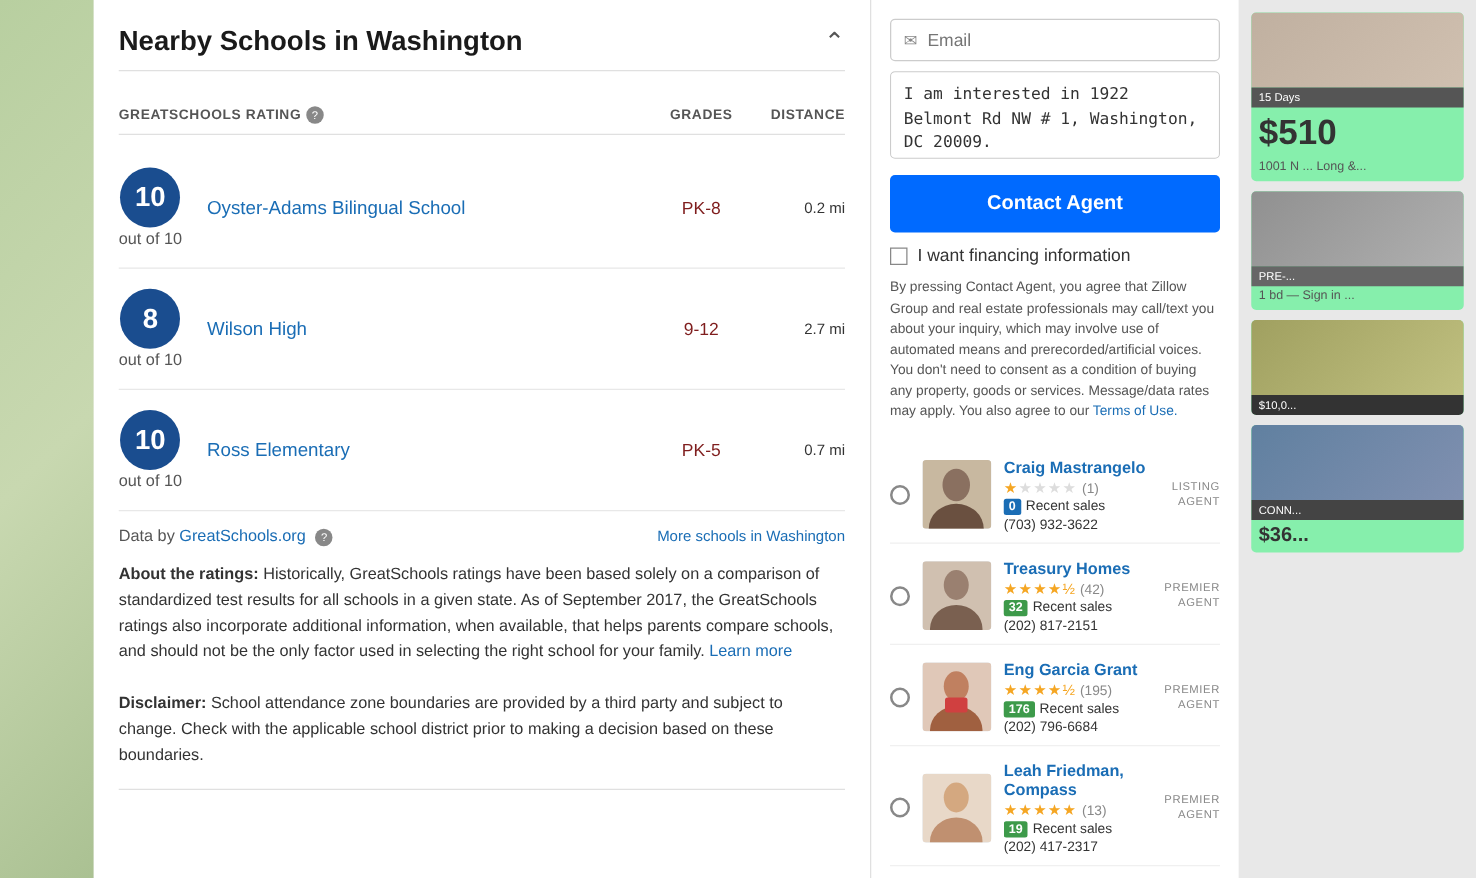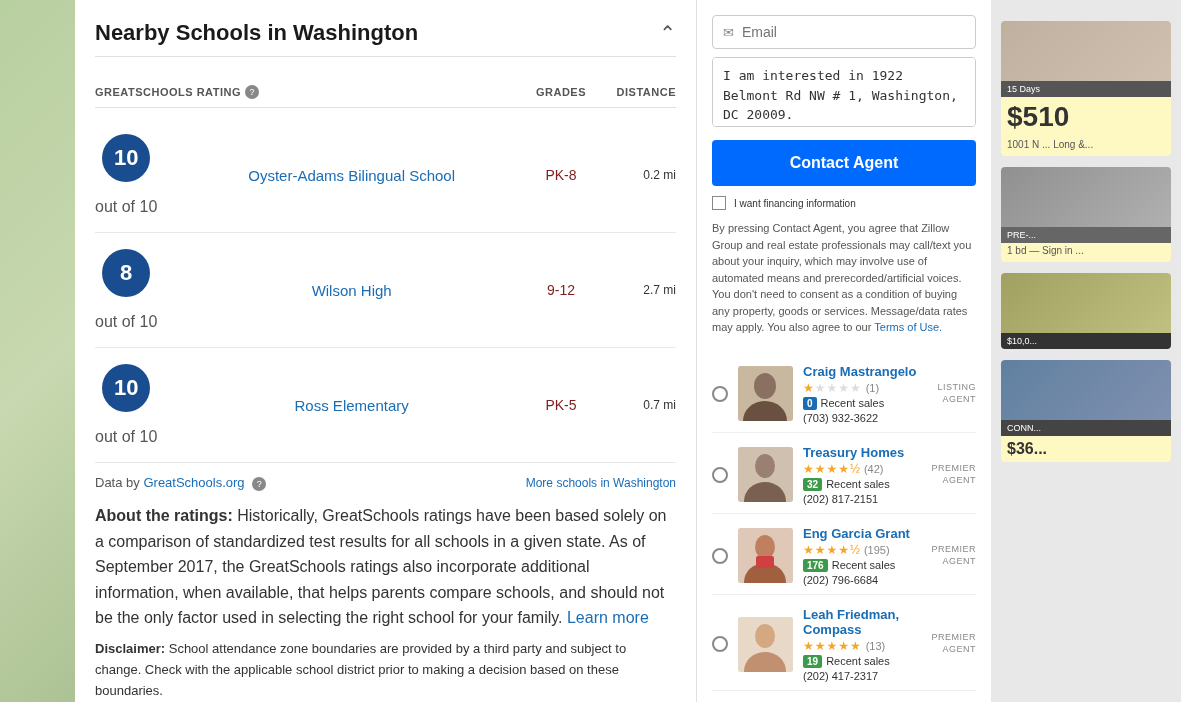"15 Days" .scroll-item { background: #fef9c3 -> #86efac; margin-top: 11px -> none }
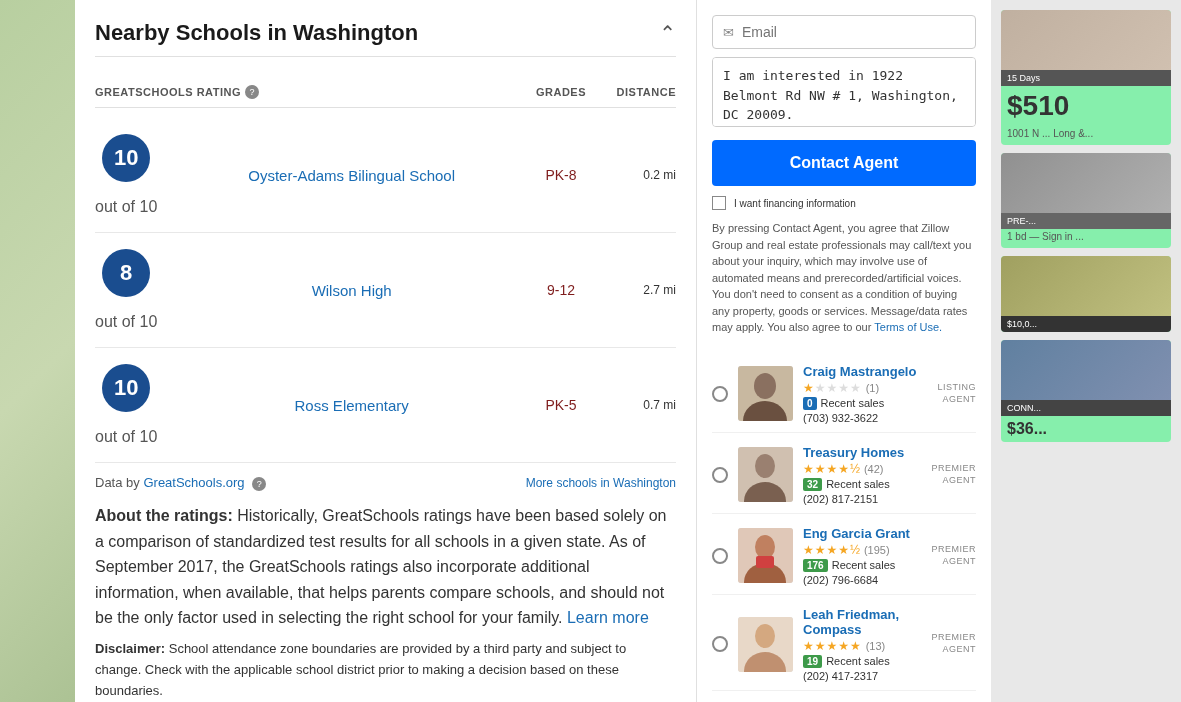"Oyster-Adams Bilingual School" .school-info { text-align: center -> none }
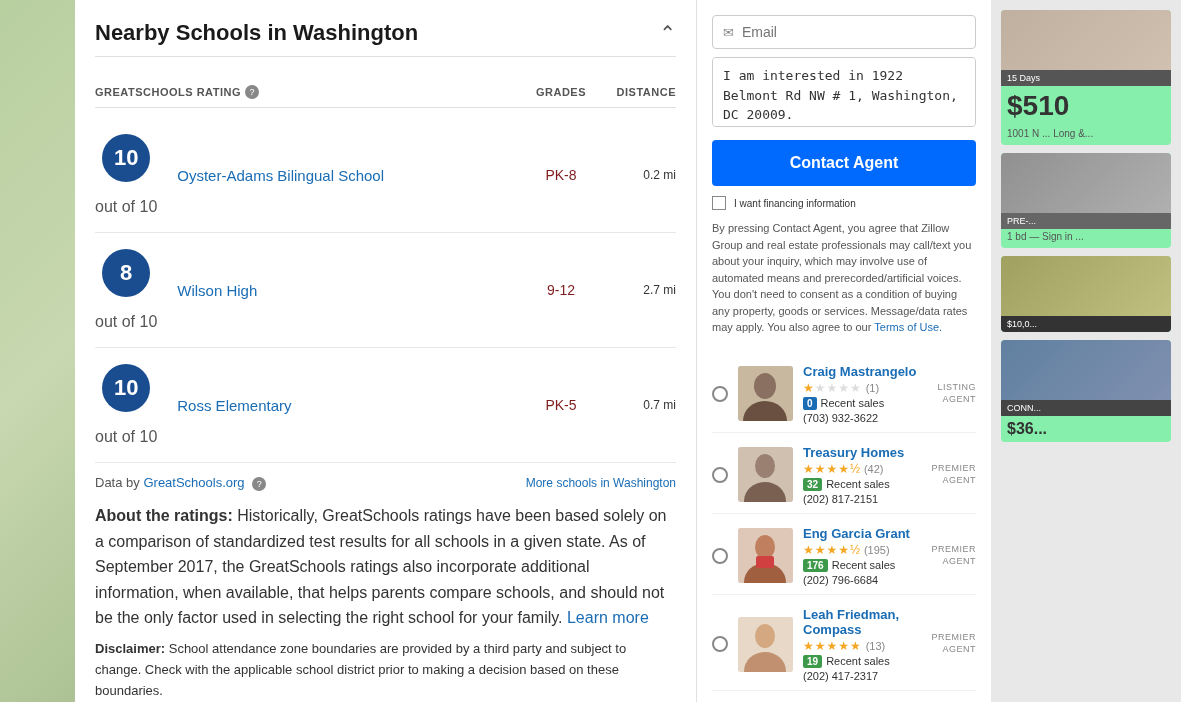"out of 10" .score-label { font-size: 16px -> 13px; margin-top: 16px -> 1px }
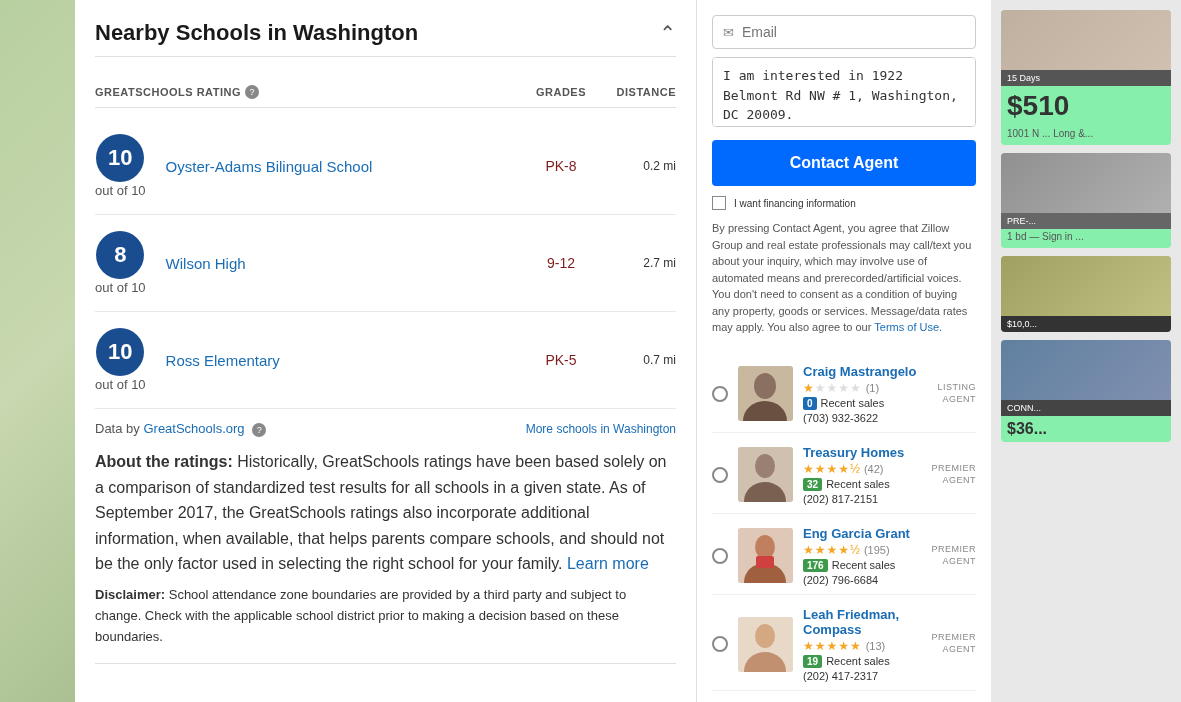"I want financing information" .financing-row { align-items: center -> flex-end; font-size: 10px -> 14px }
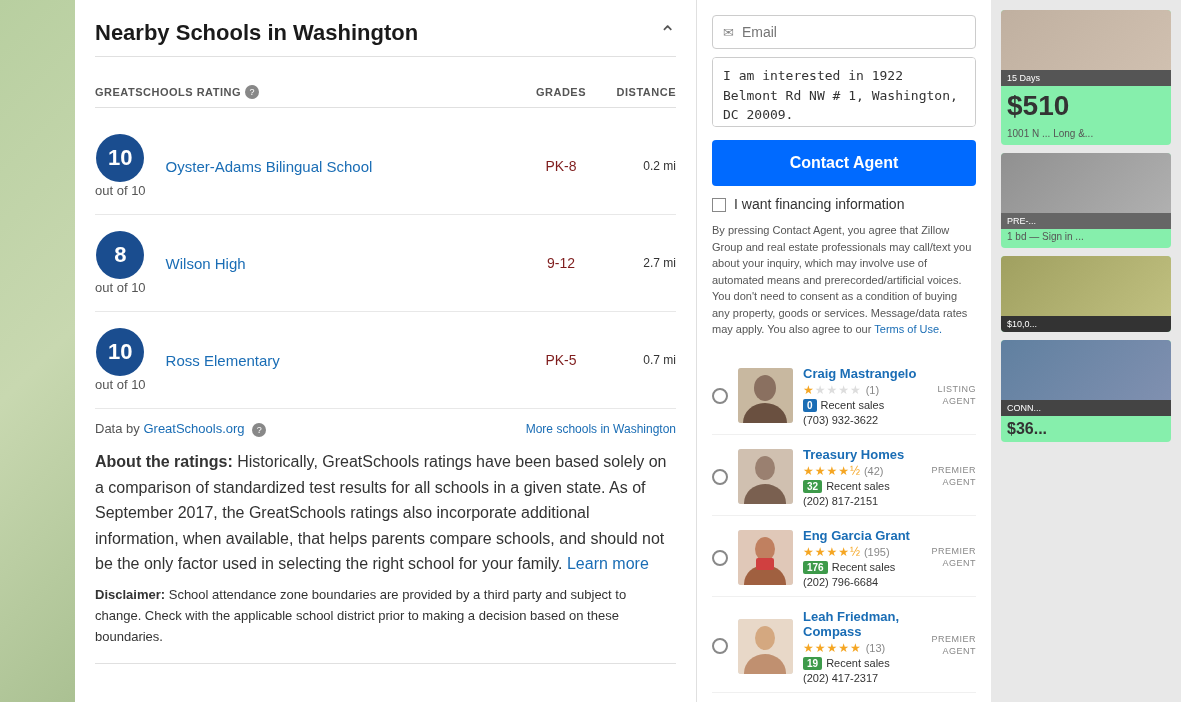"About the ratings: Historically," .about-ratings { font-size: 16px -> 13px; margin-bottom: 8px -> 20px }
